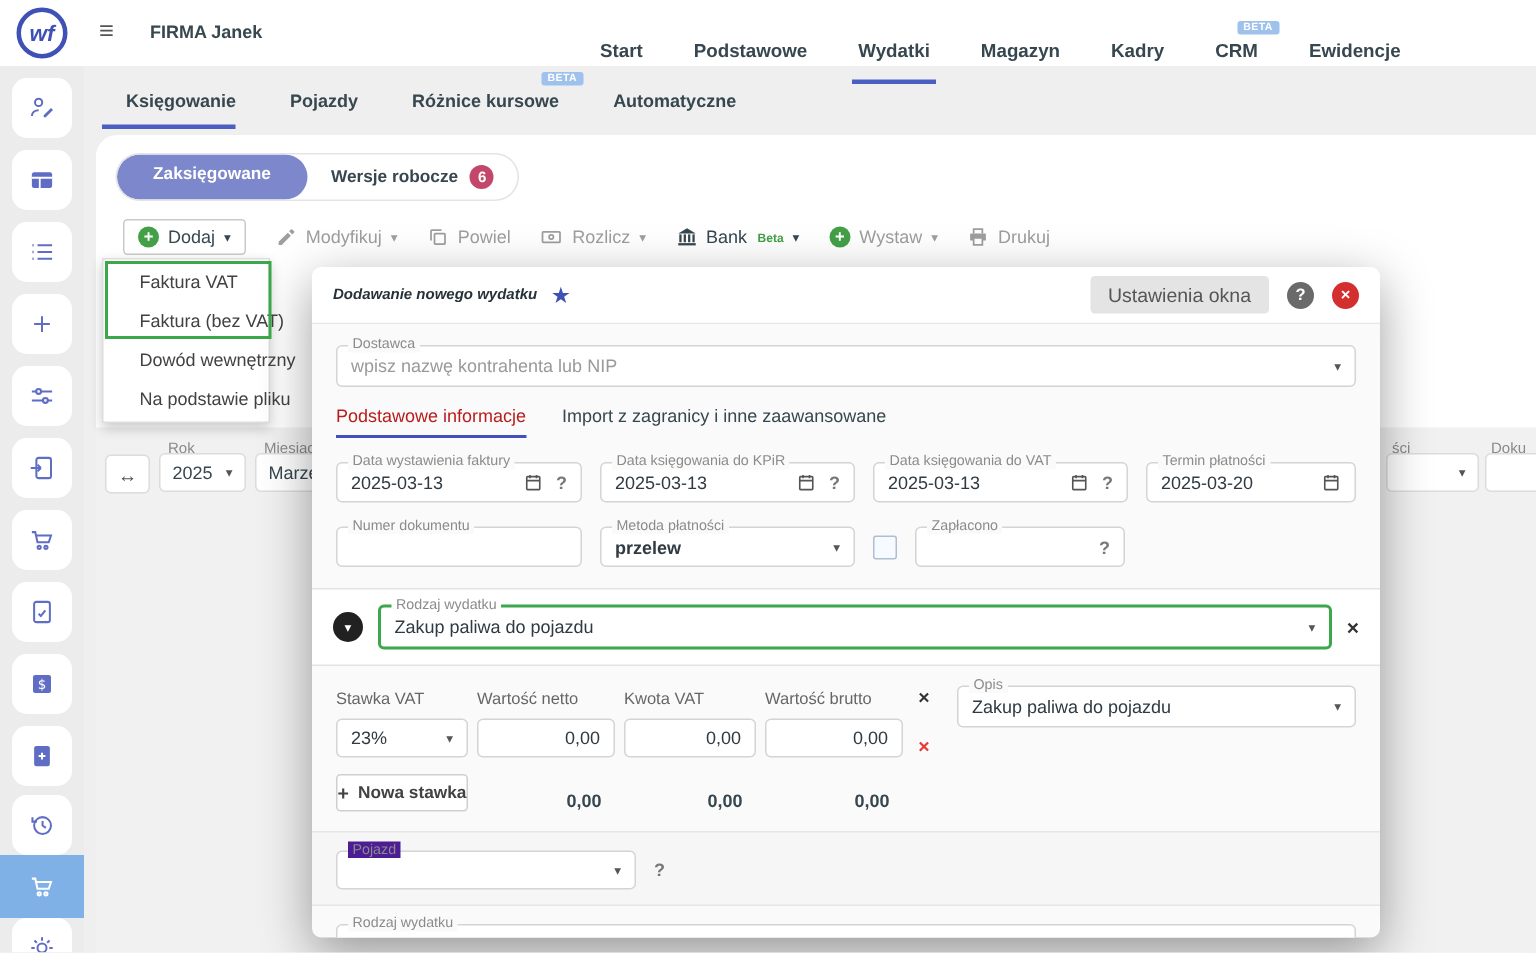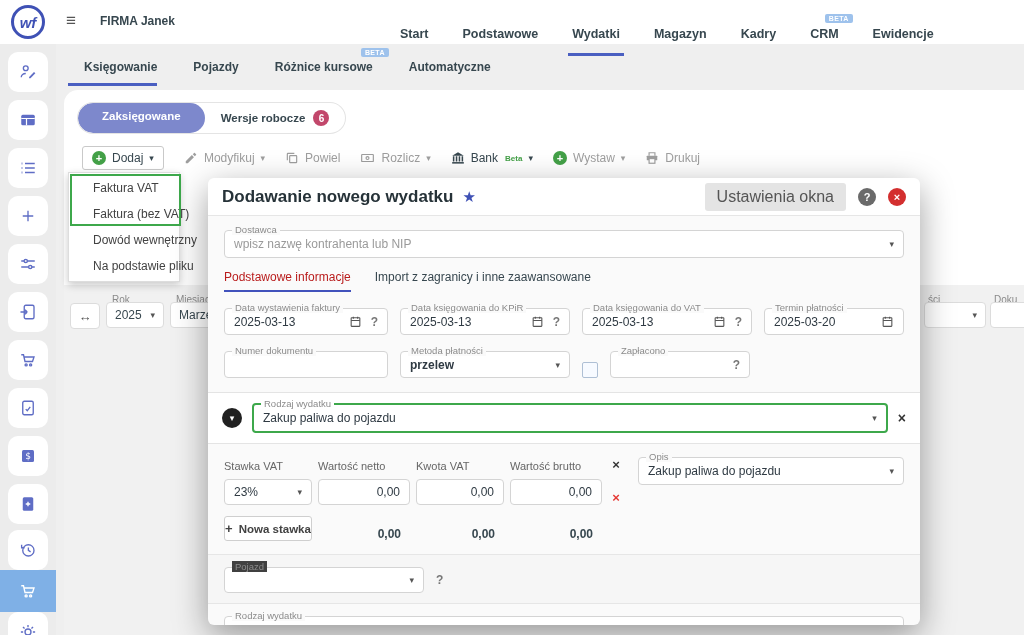"Dodawanie nowego wydatku" .m-title { font-size: 17px -> 10px; font-style: none -> italic }
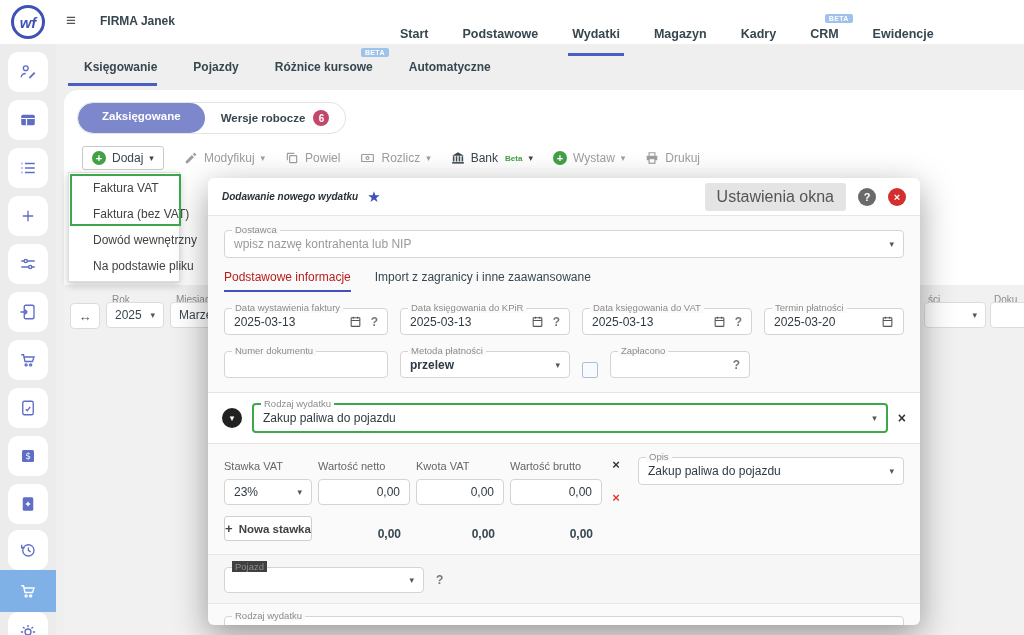"Ustawienia okna" .settings-btn { font-size: 16px -> 13px }
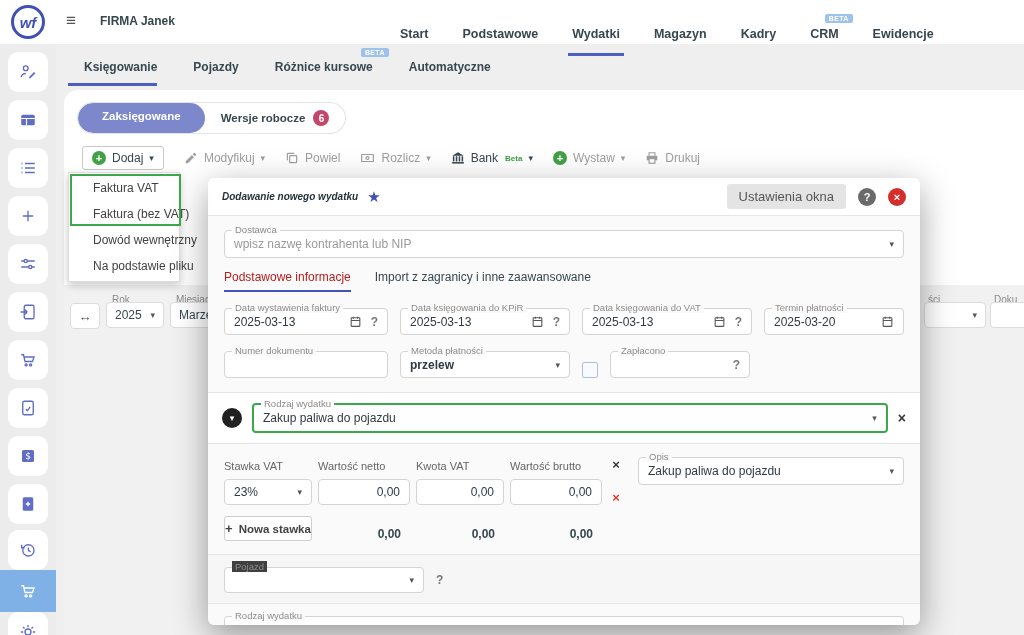"Numer dokumentu" .row2 { align-items: flex-end -> center }
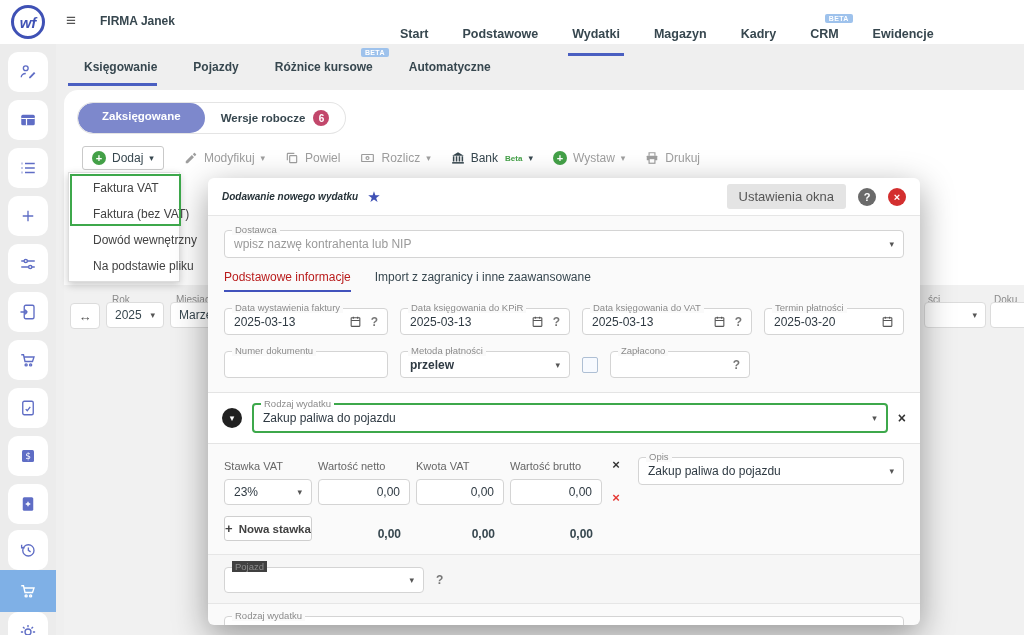"Pojazd" .veh-band .flabel { background: #404040 -> #4c1d95 }
